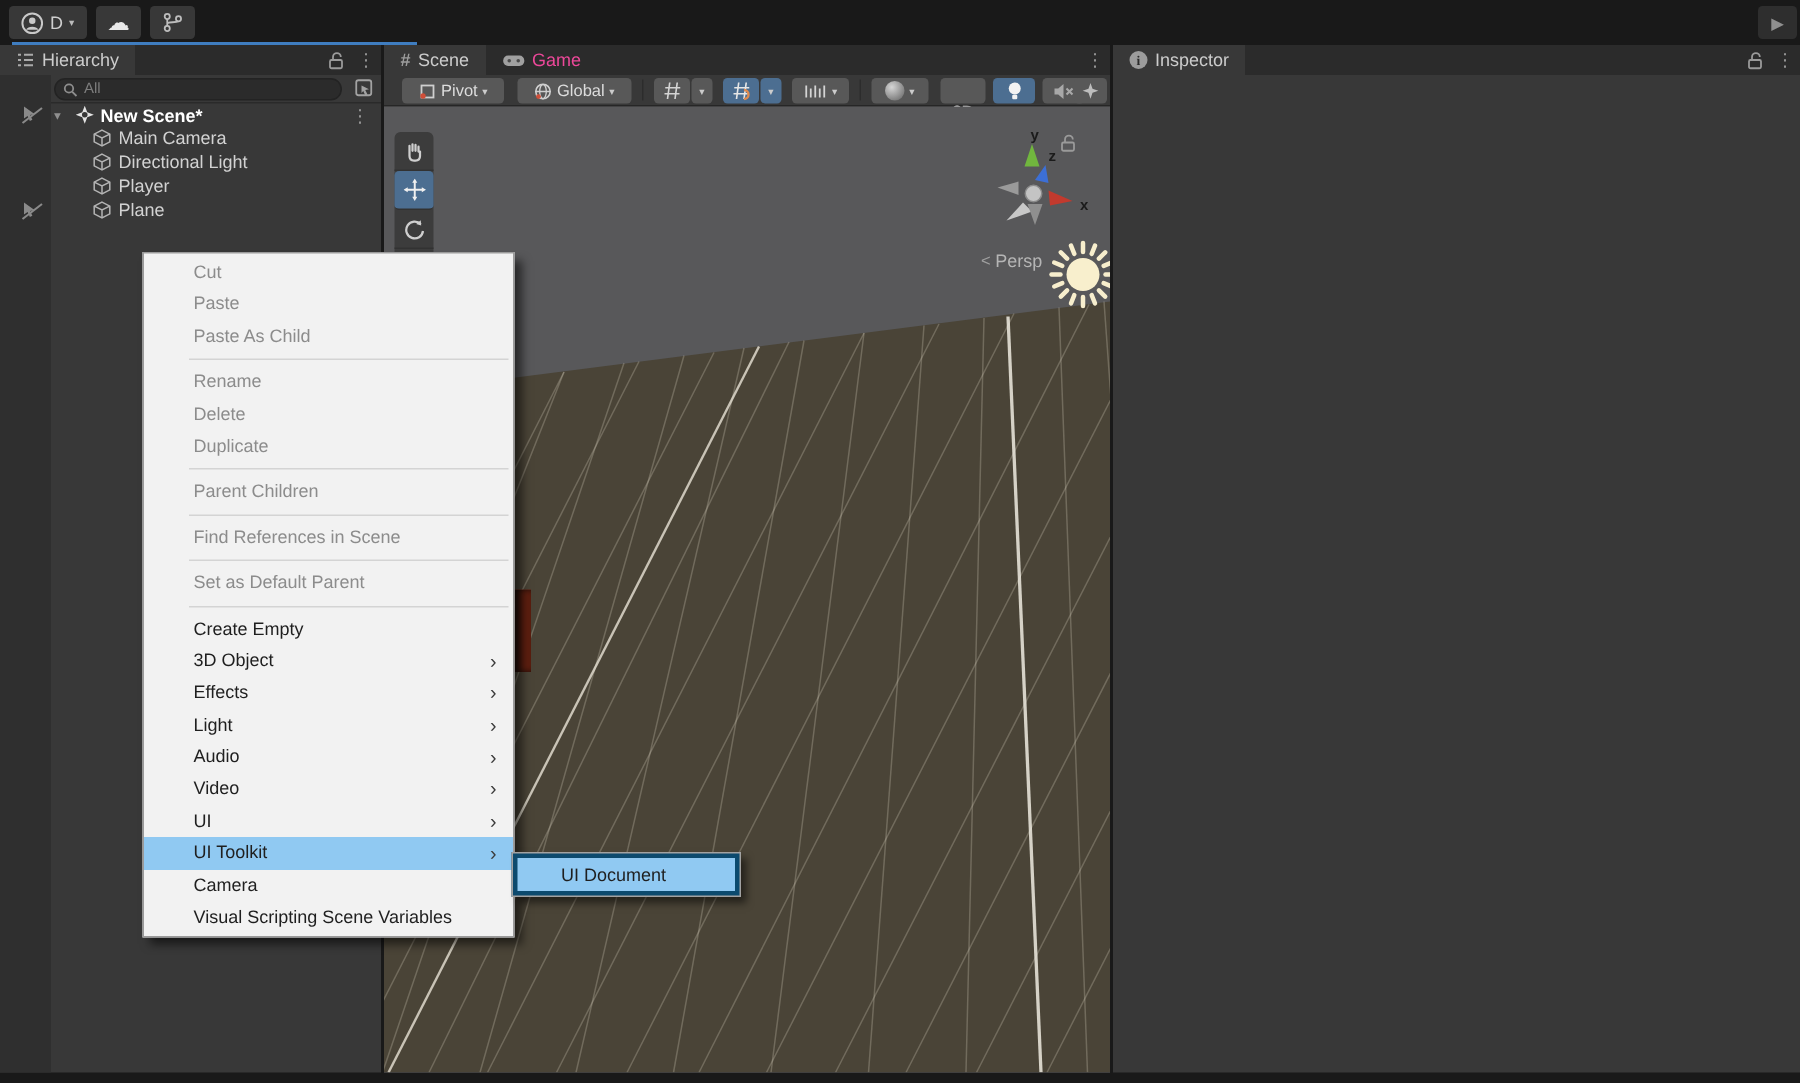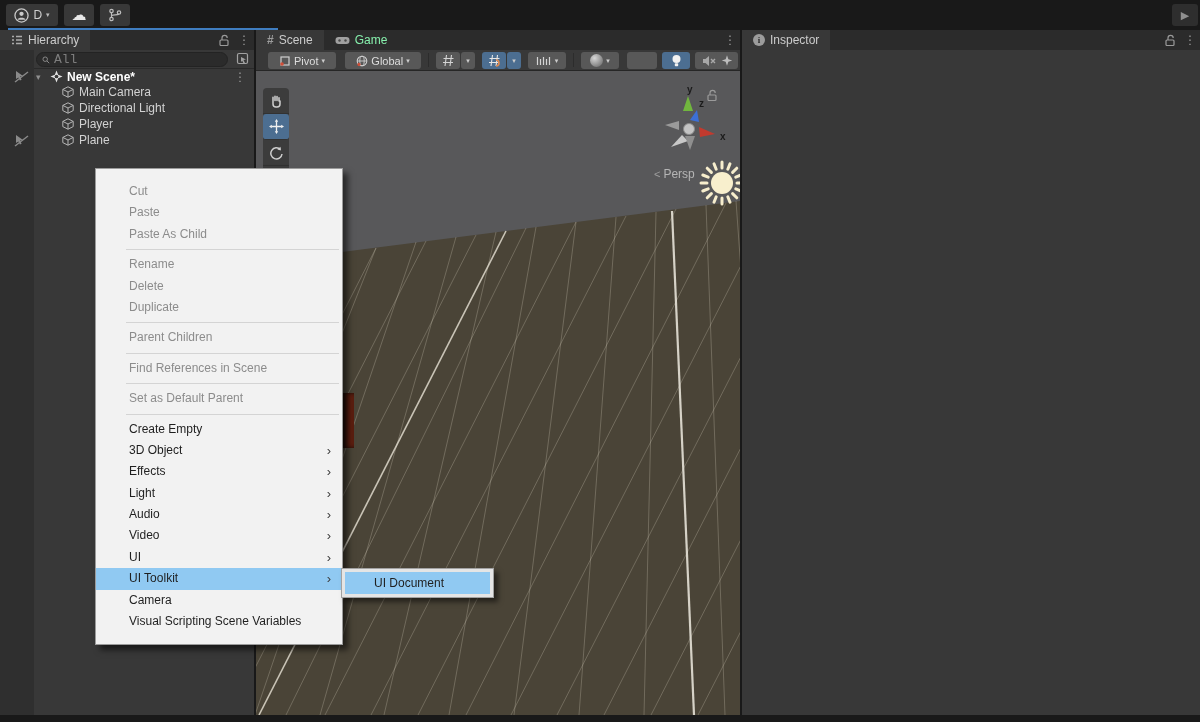"Game" .tab { color: #86efac -> #ec4899 }
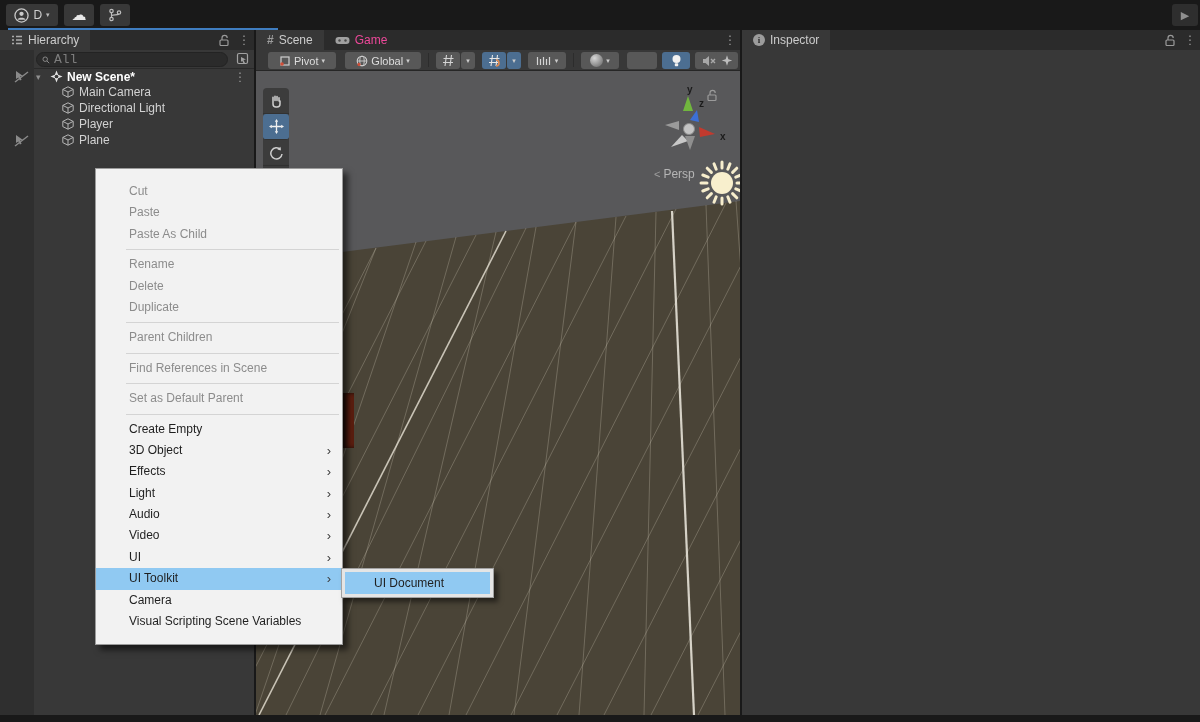"All" .searchbox input { font-family: Liberation Mono, monospace -> Liberation Sans, sans-serif; font-size: 13px -> 10px }
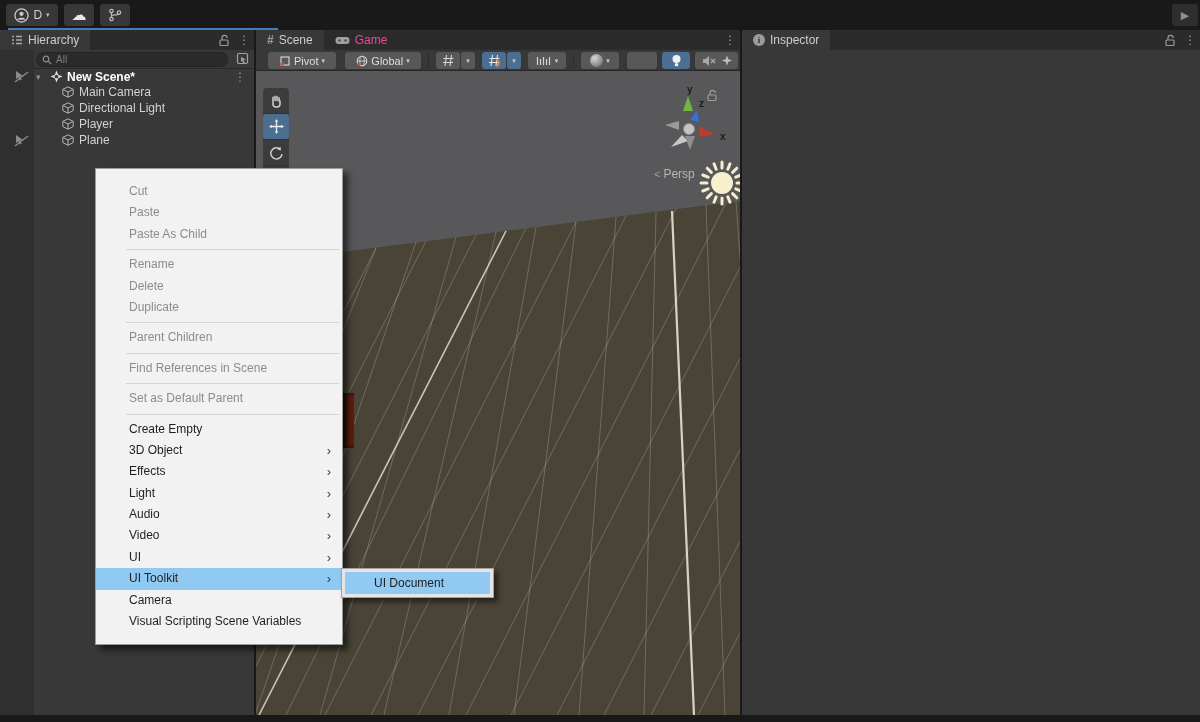"Cut" .ctx-menu { padding: 12px 0 -> 2px 0 }
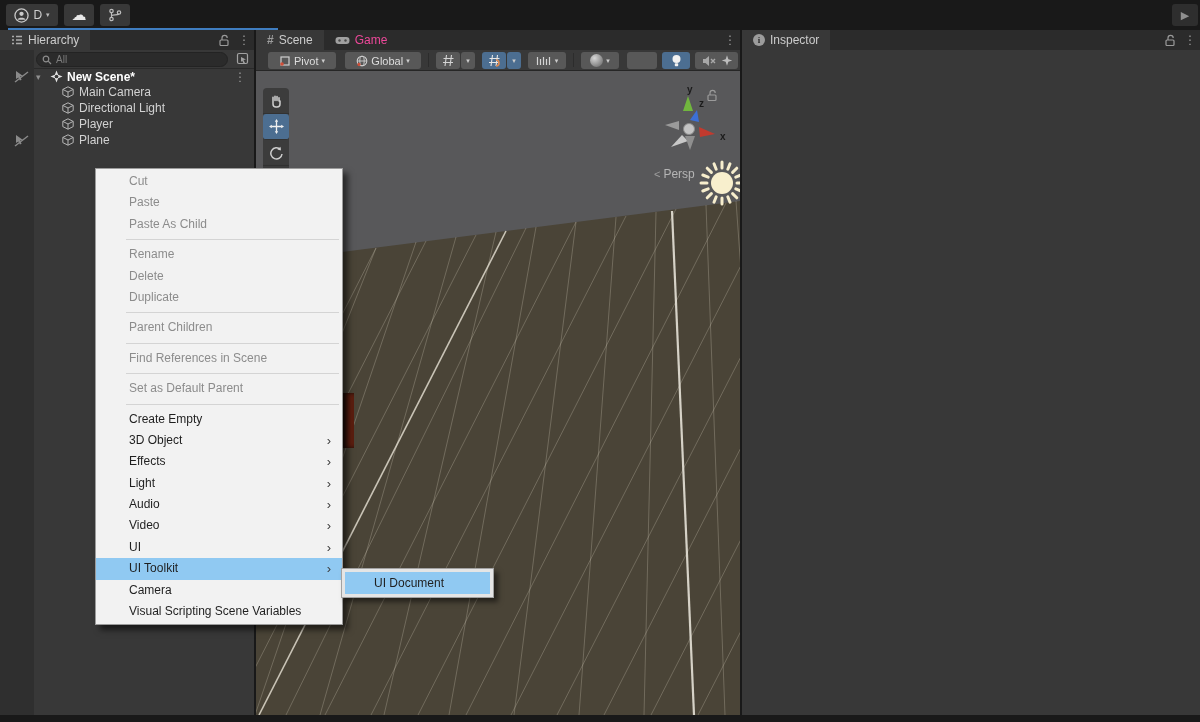"UI Document" .submenu { background: #e5e5e5 -> #0c4a6e }
